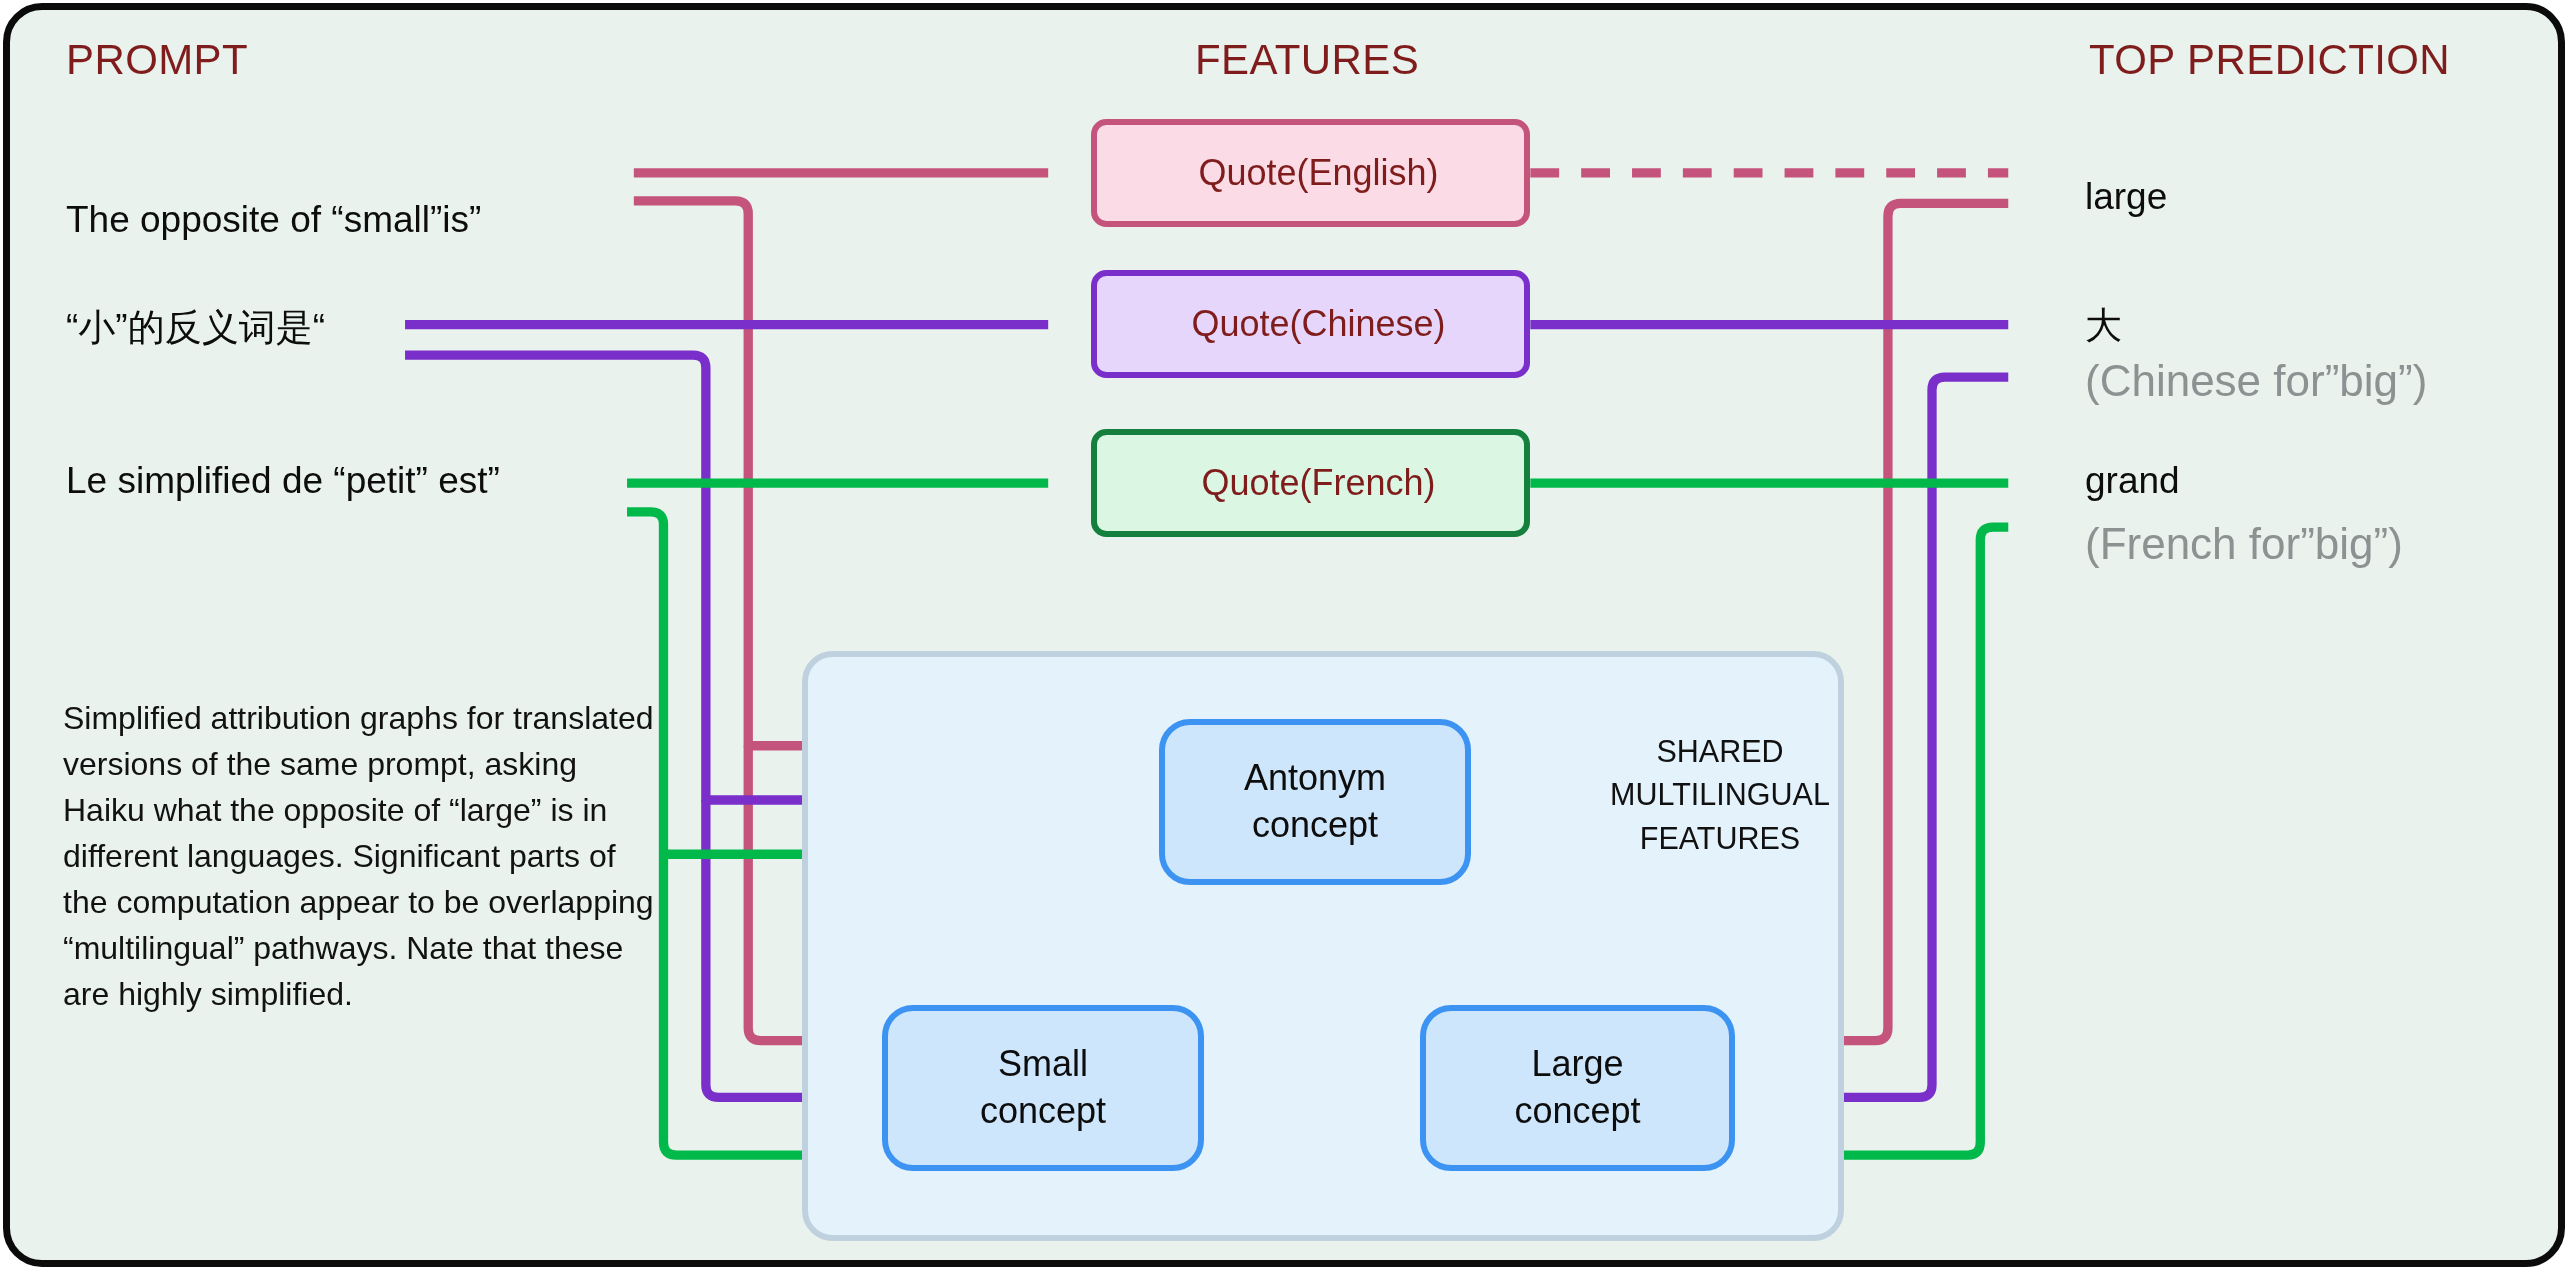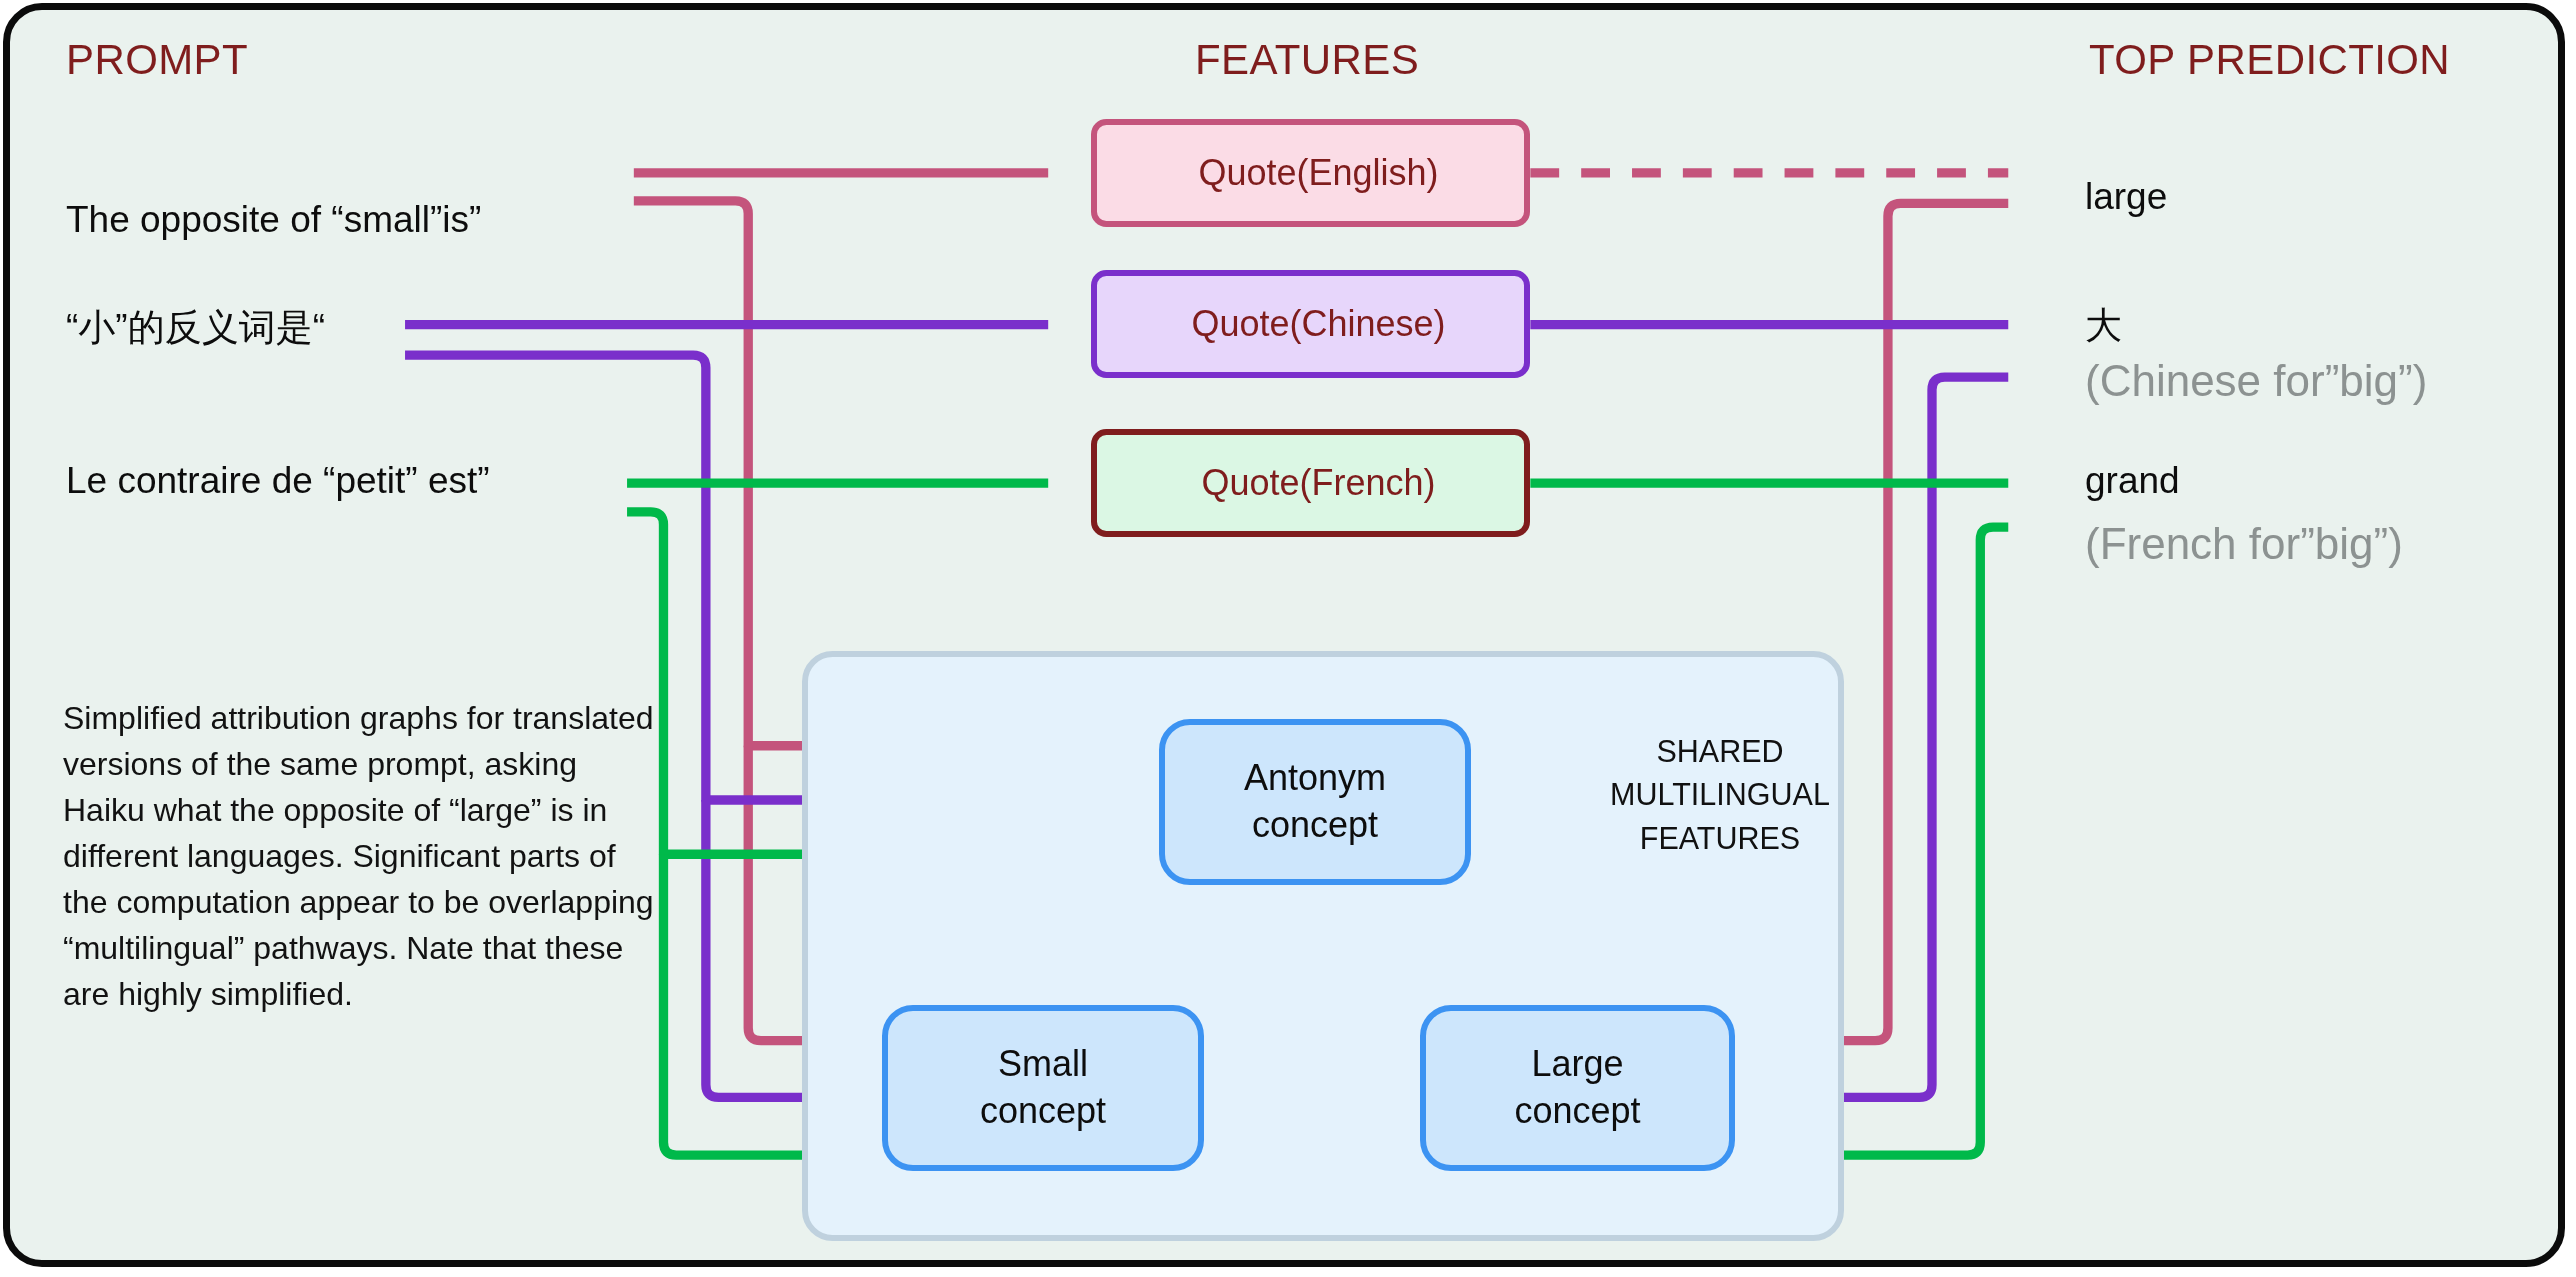"Le contraire de “petit” est”" div.prompt-text { text: contraire -> simplified }
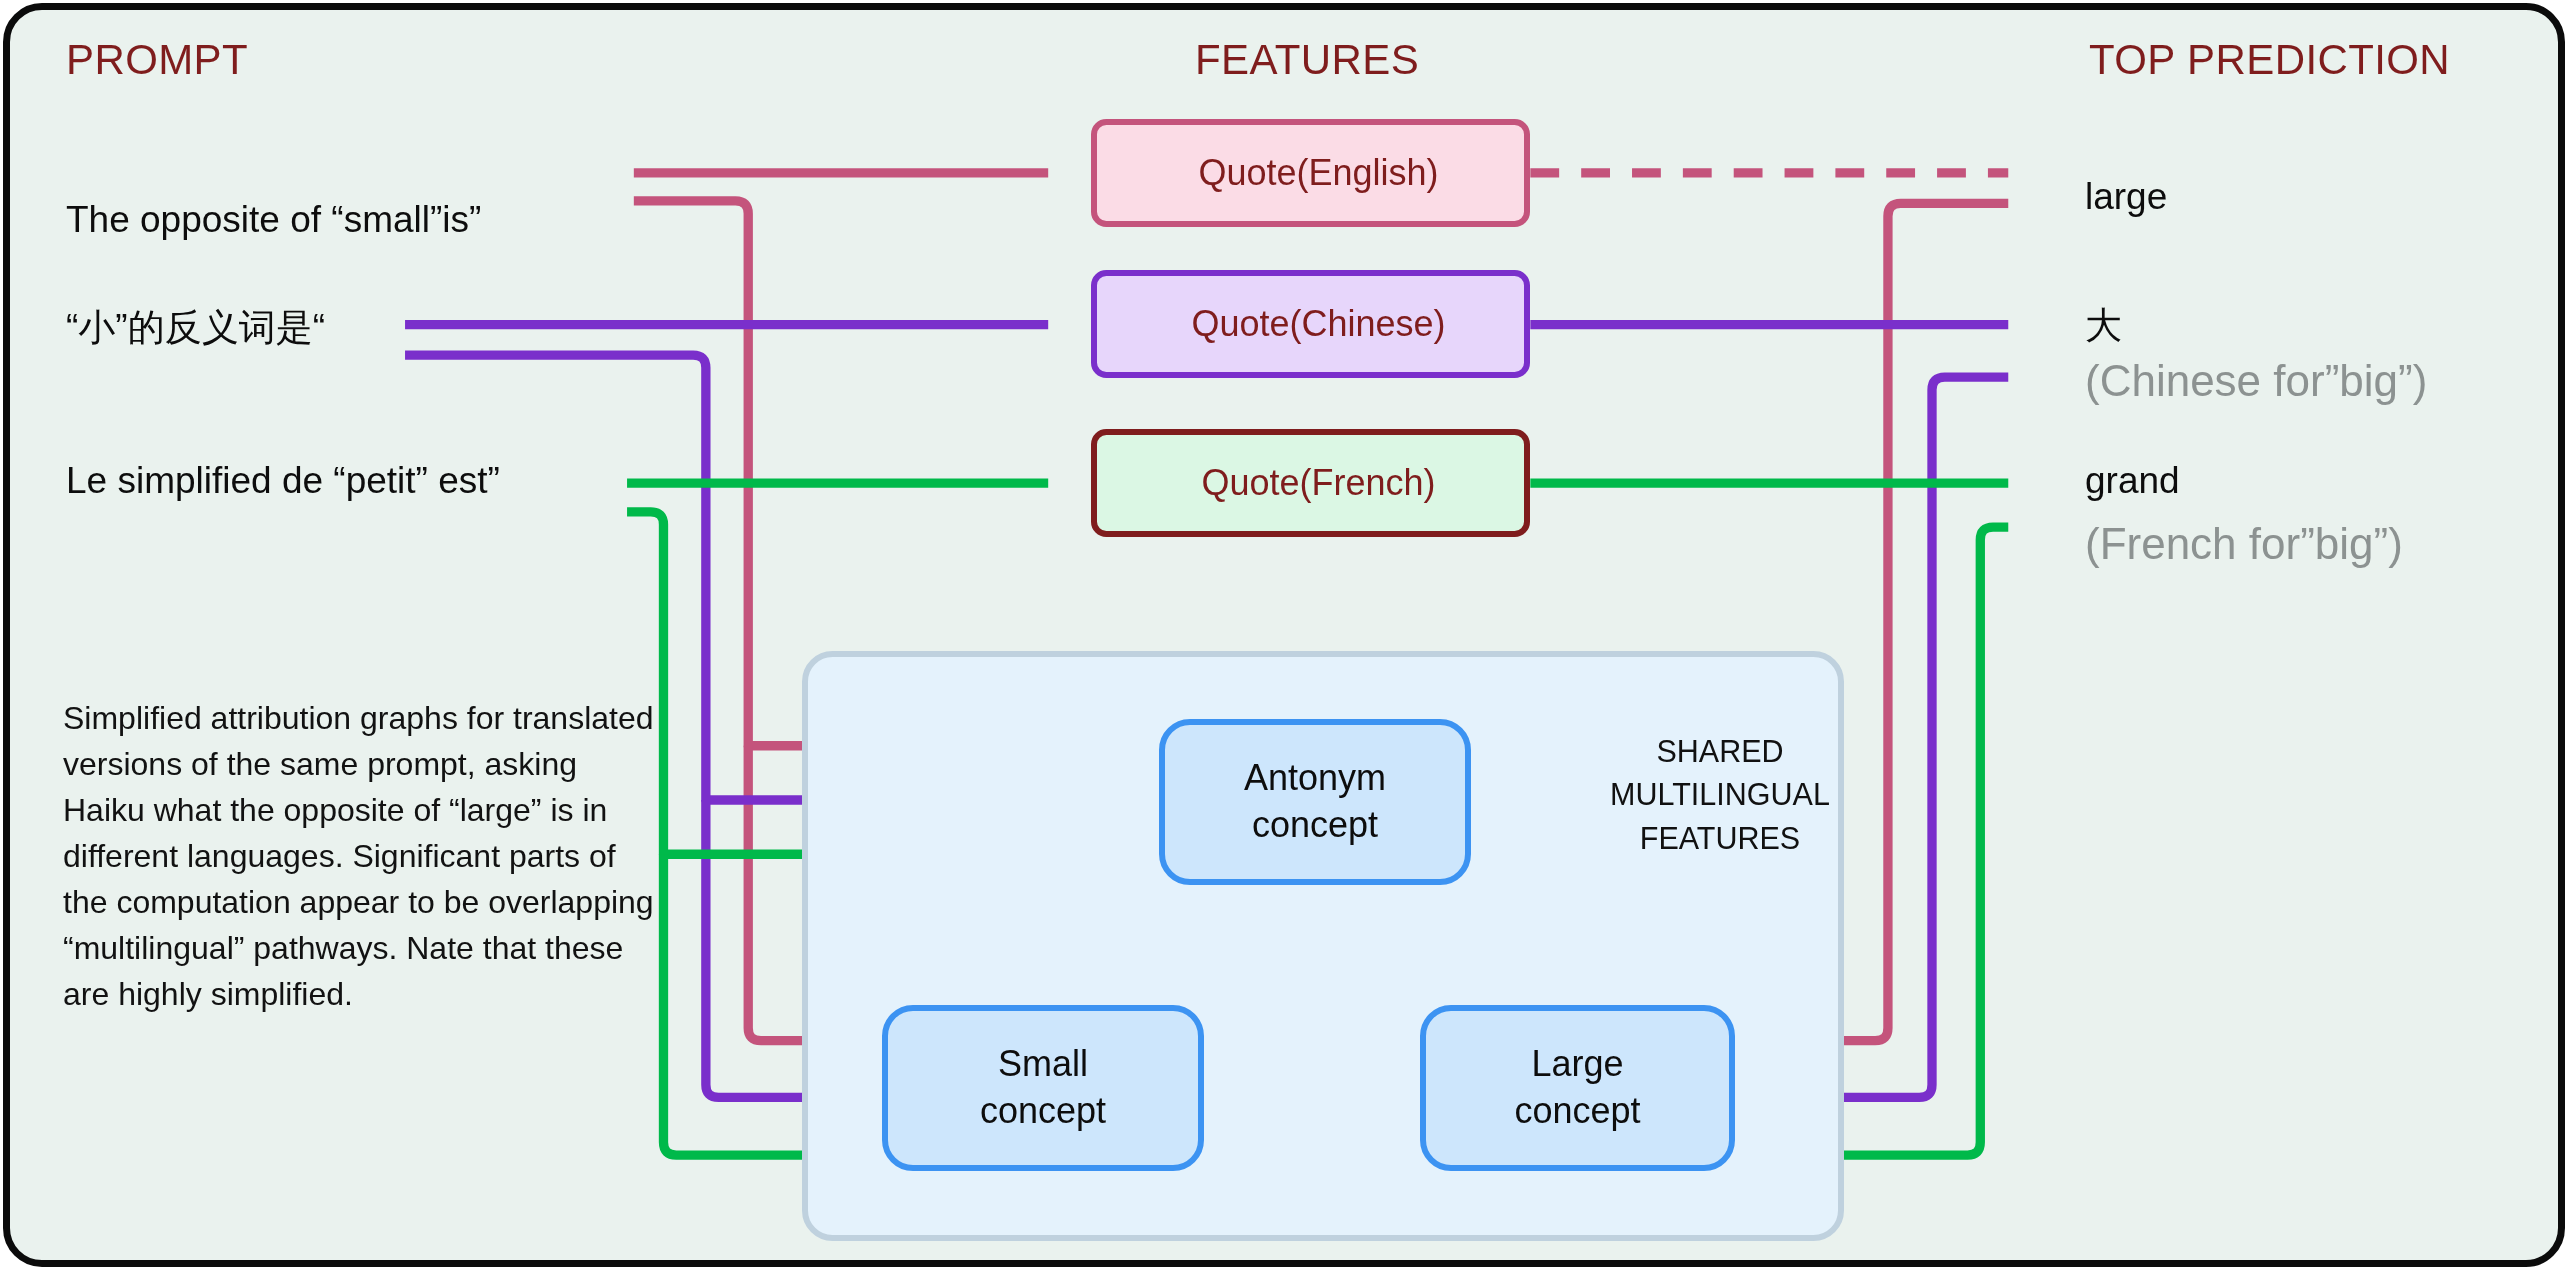"Quote(French)" .fbox.french { border: 6px solid #7f1d1d -> 6px solid #15803d }
